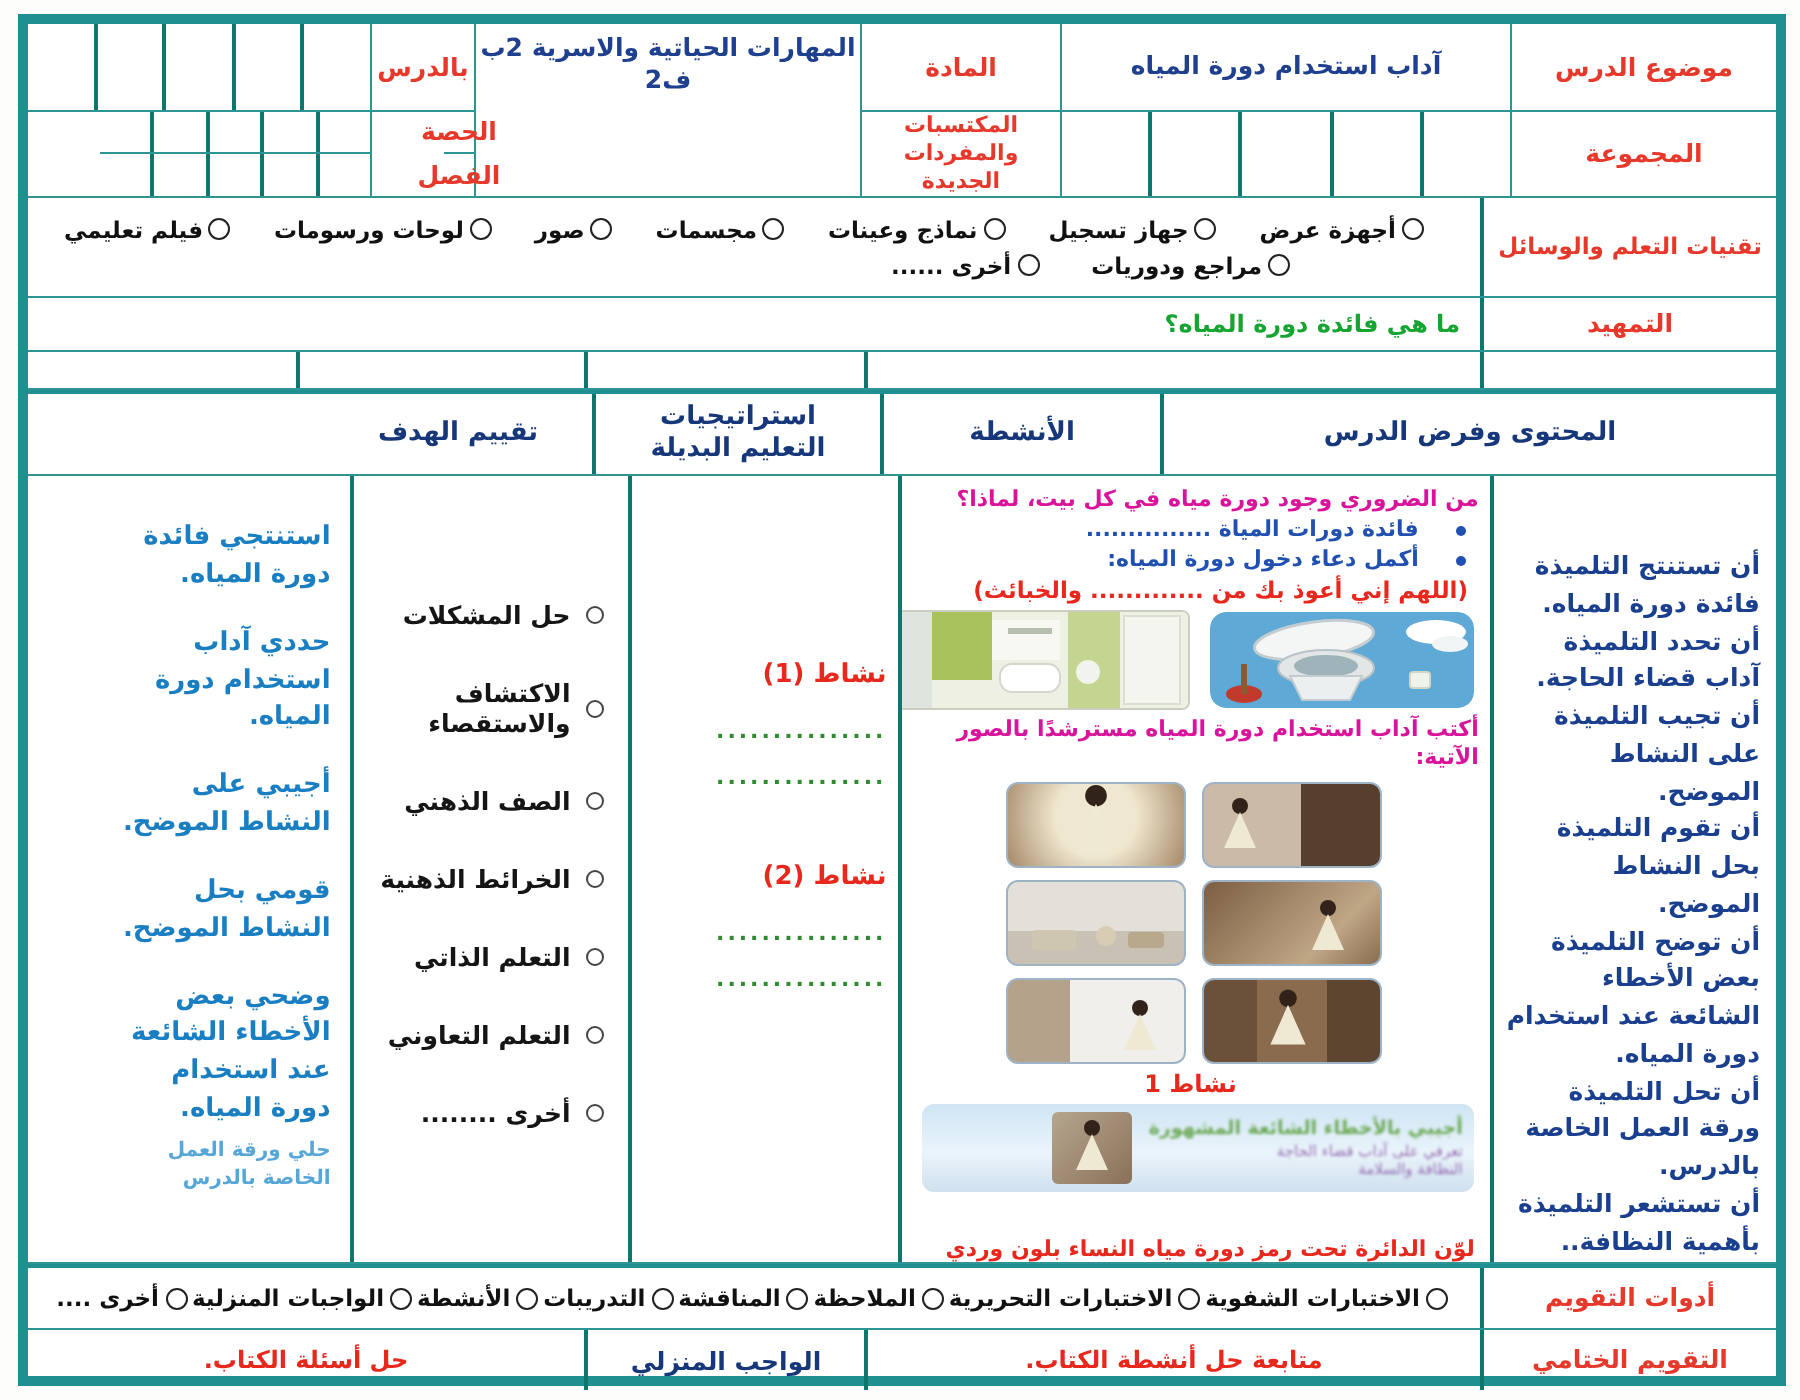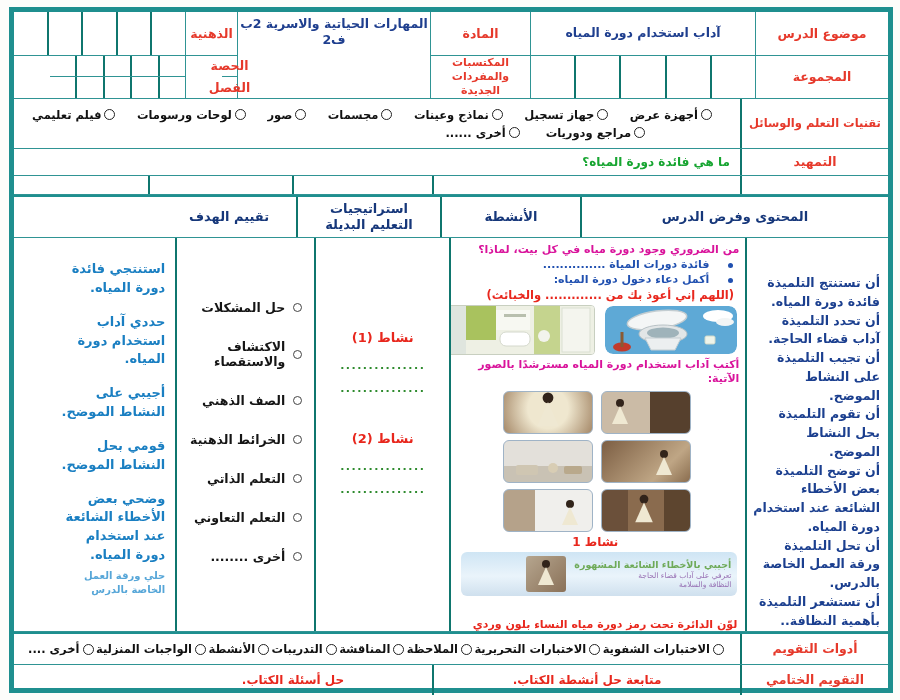"الذهنية" div.lbl { text: الذهنية -> بالدرس }
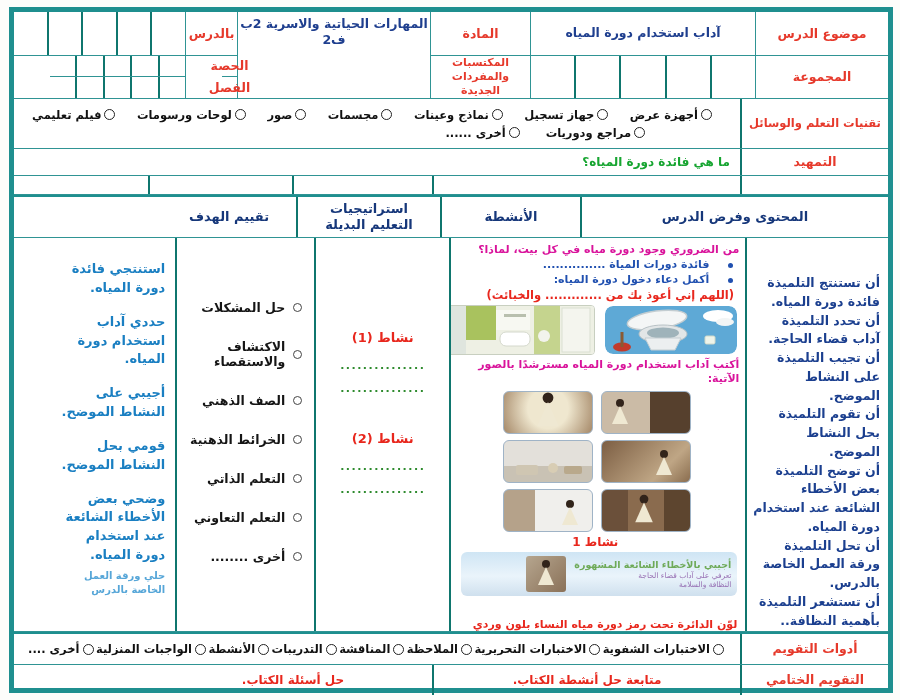"نشاط (1)" .activities { text-align: center -> none }
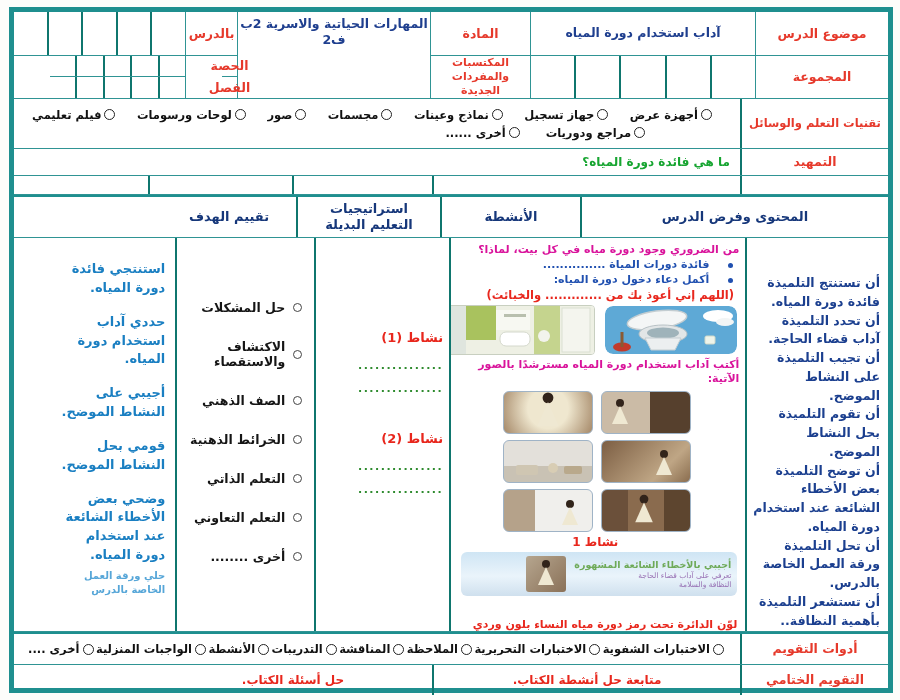"الواجب المنزلي" div.cell { html: none -> <div>الواجب المنزلي</div> }
